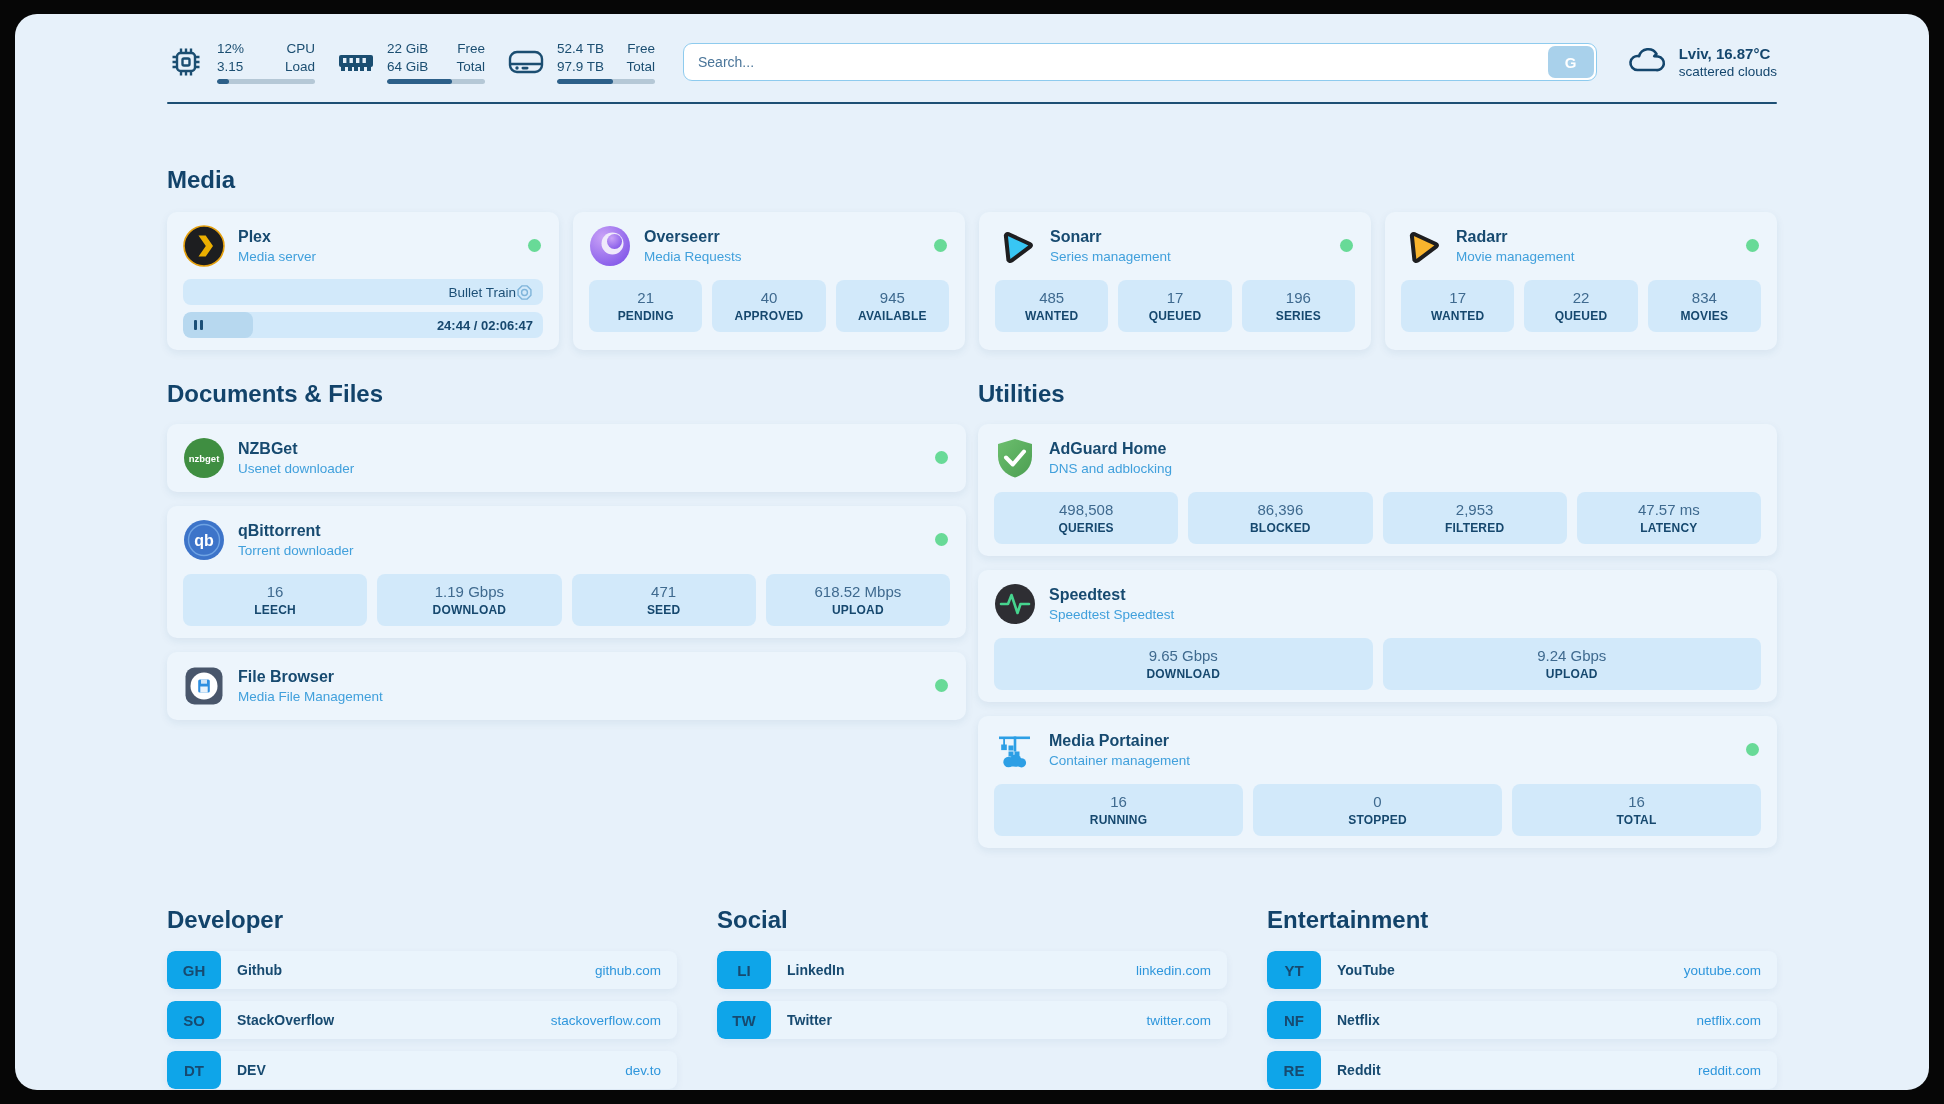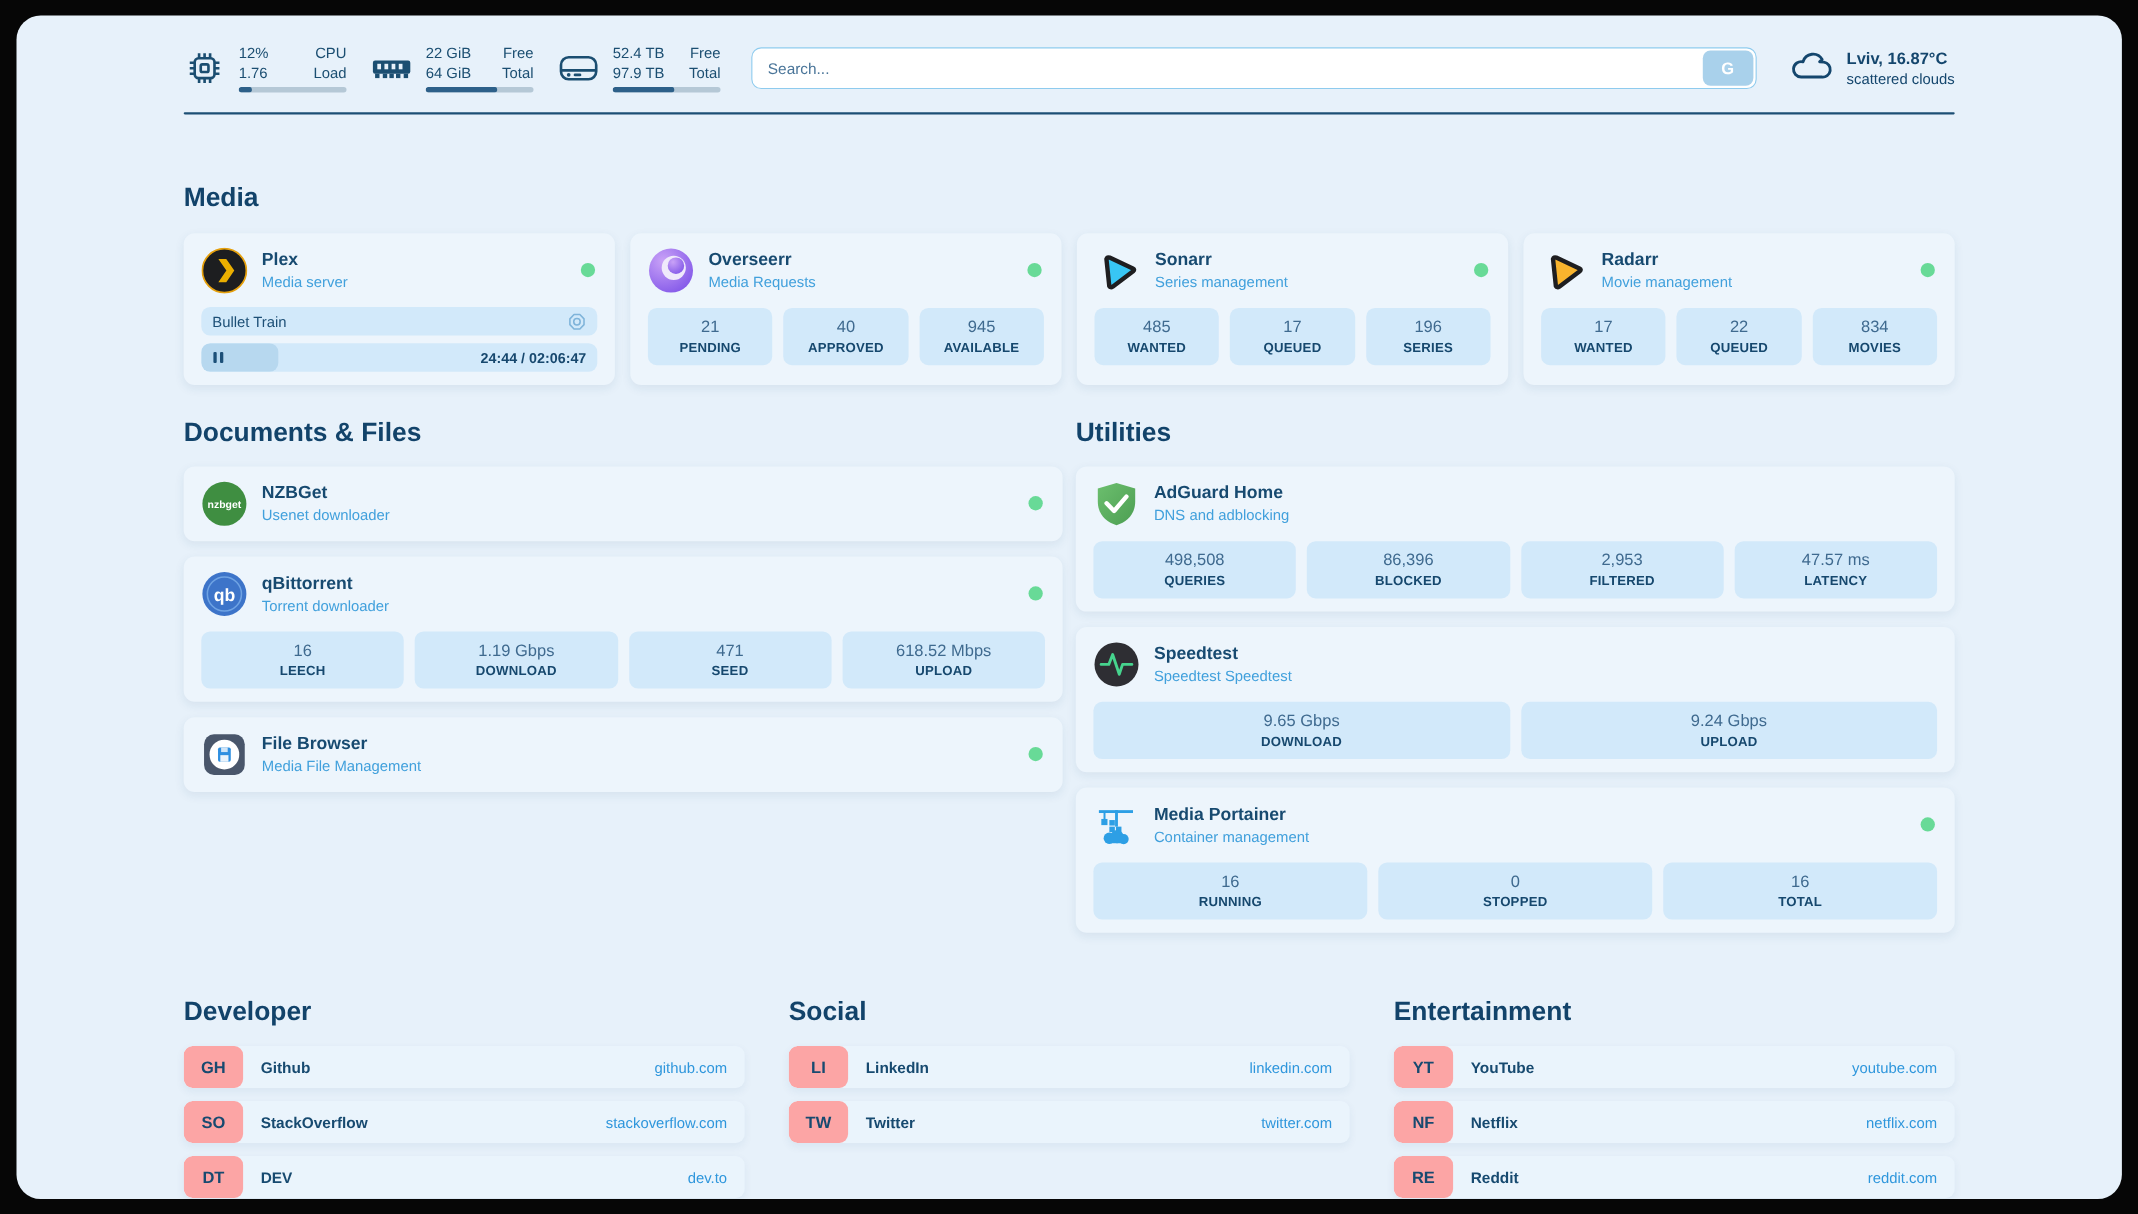"1.76" span { text: 1.76 -> 3.15 }
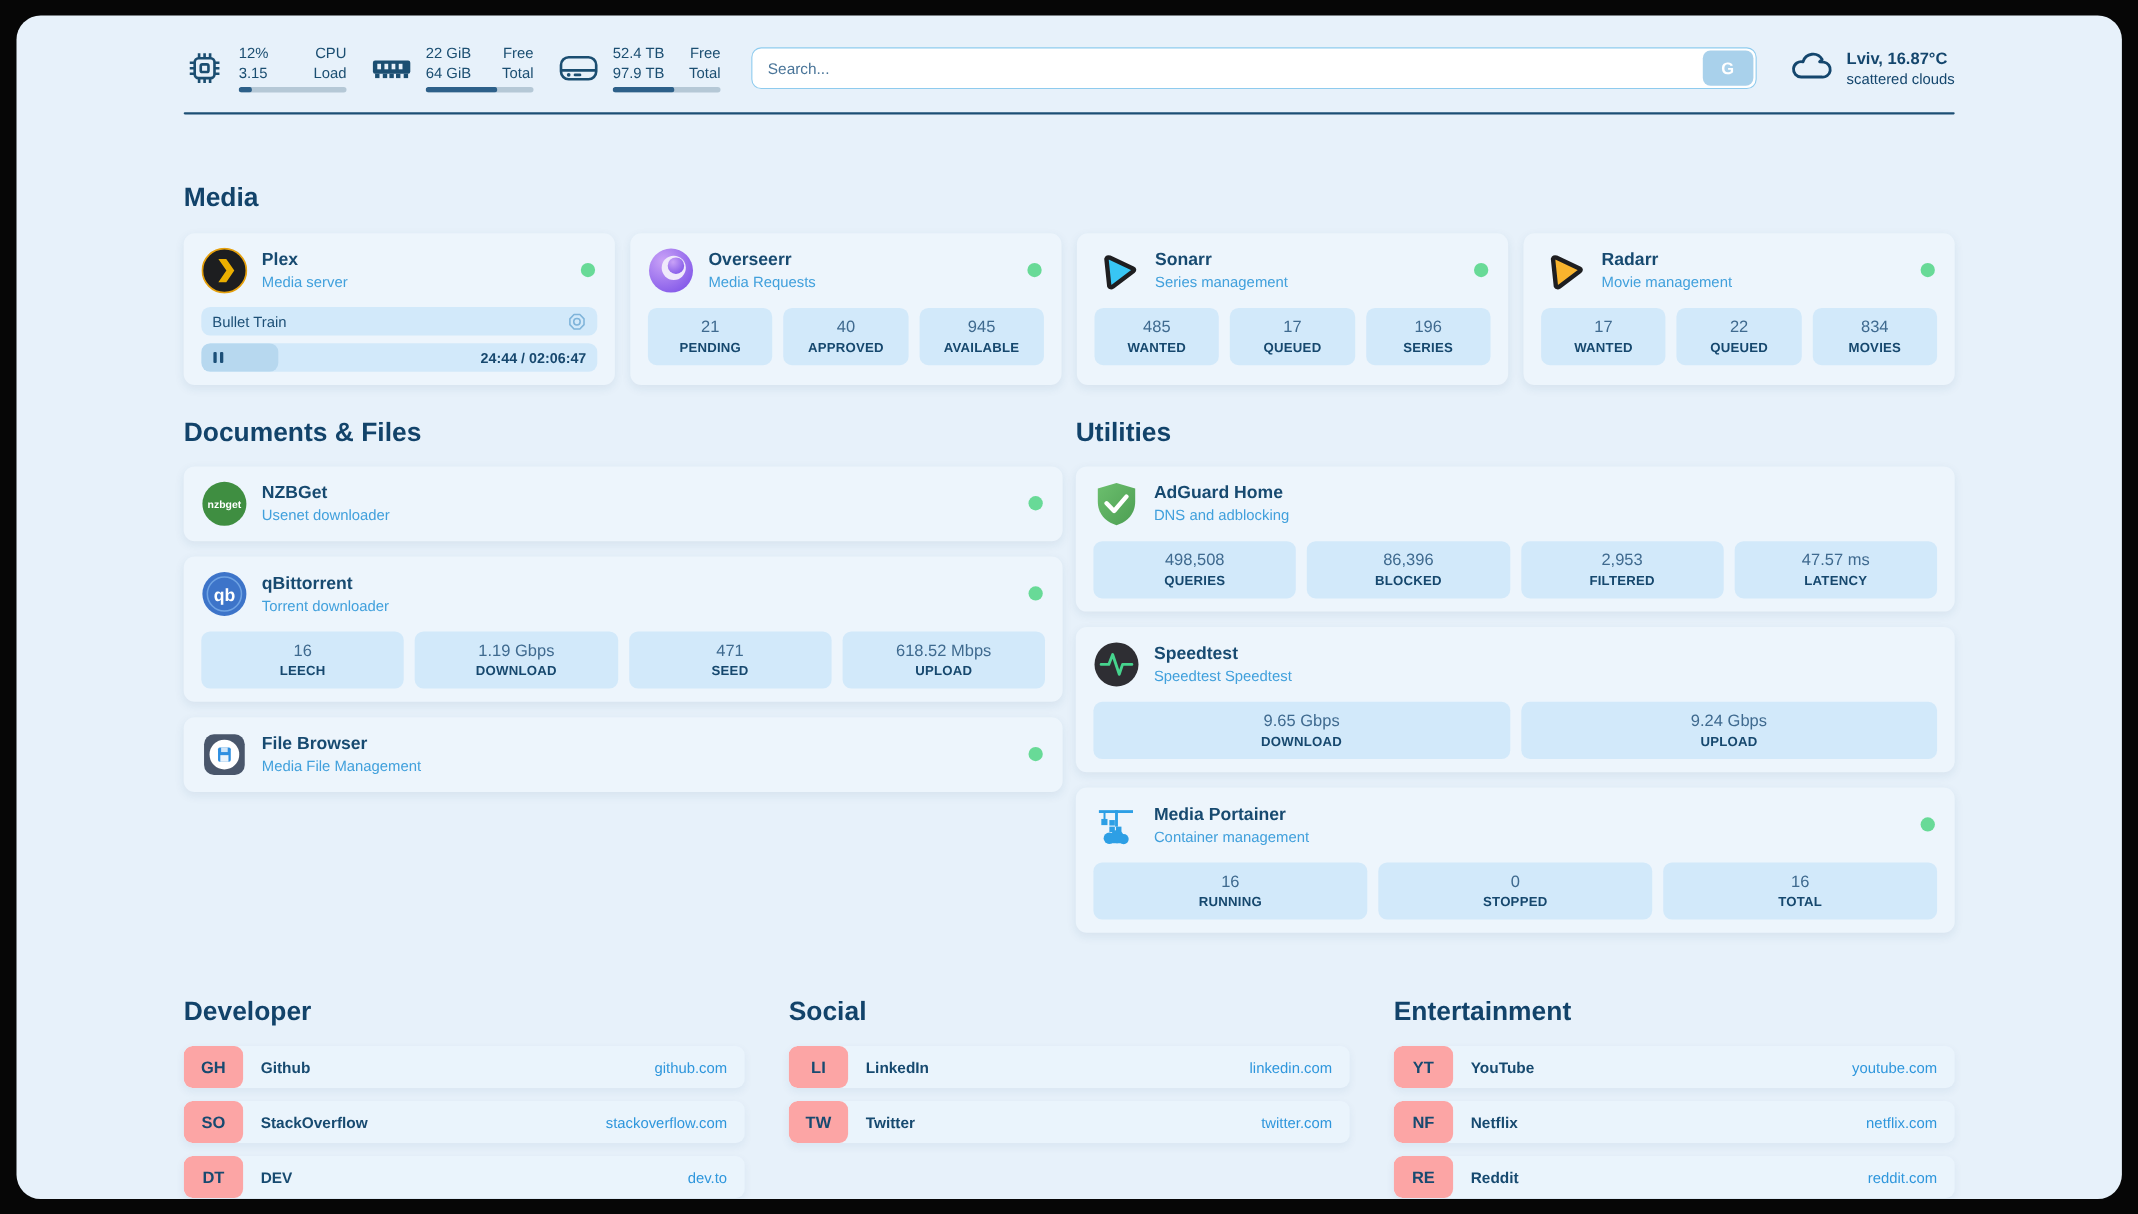"Bullet Train" .np-title-row { justify-content: space-between -> none }
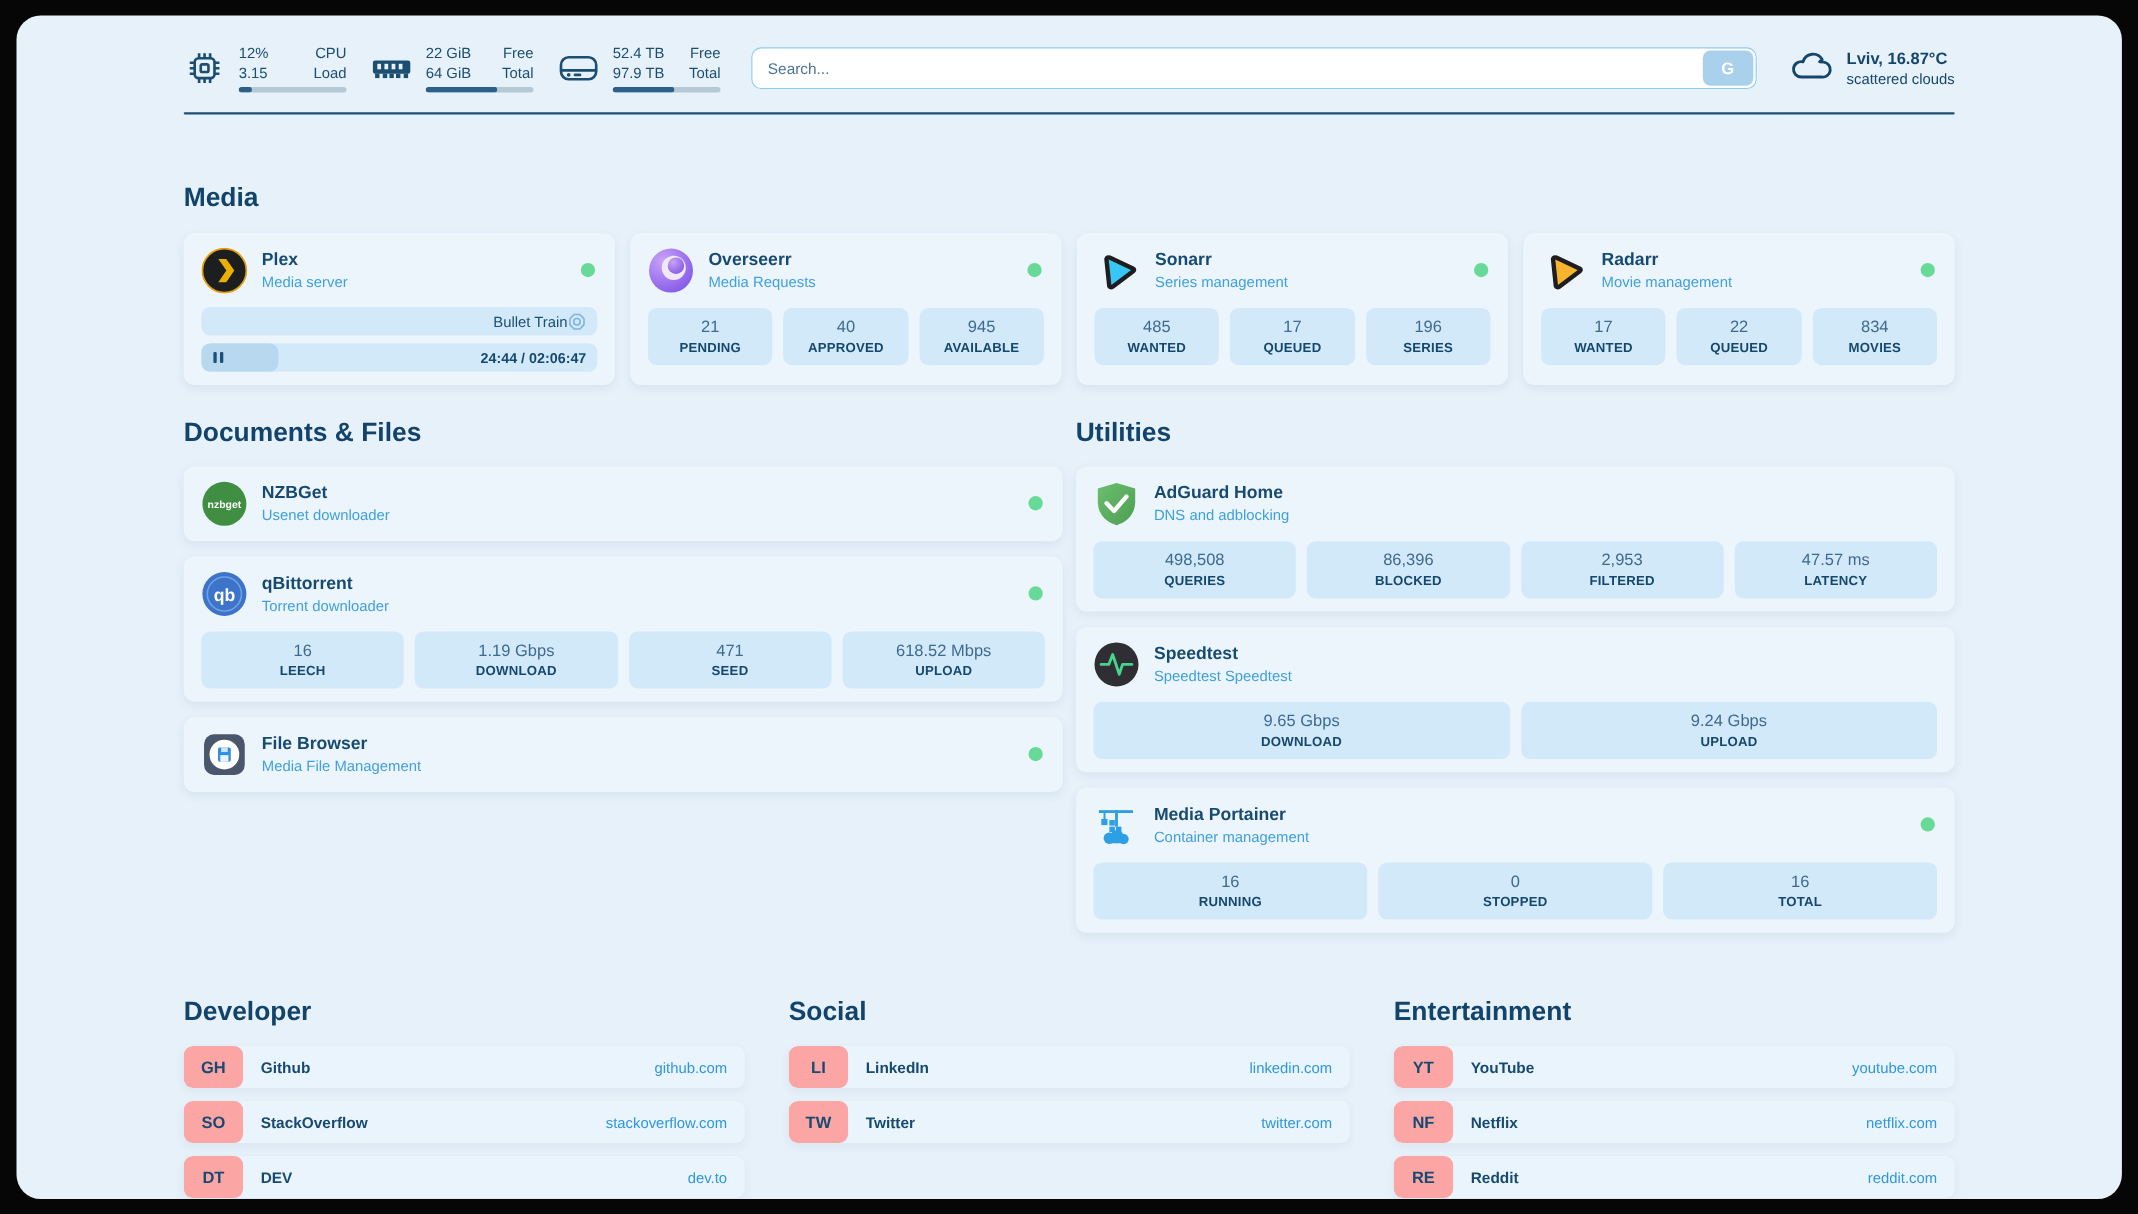"GH" .bm-abbr { background: #fca5a5 -> #0ea5e9 }
